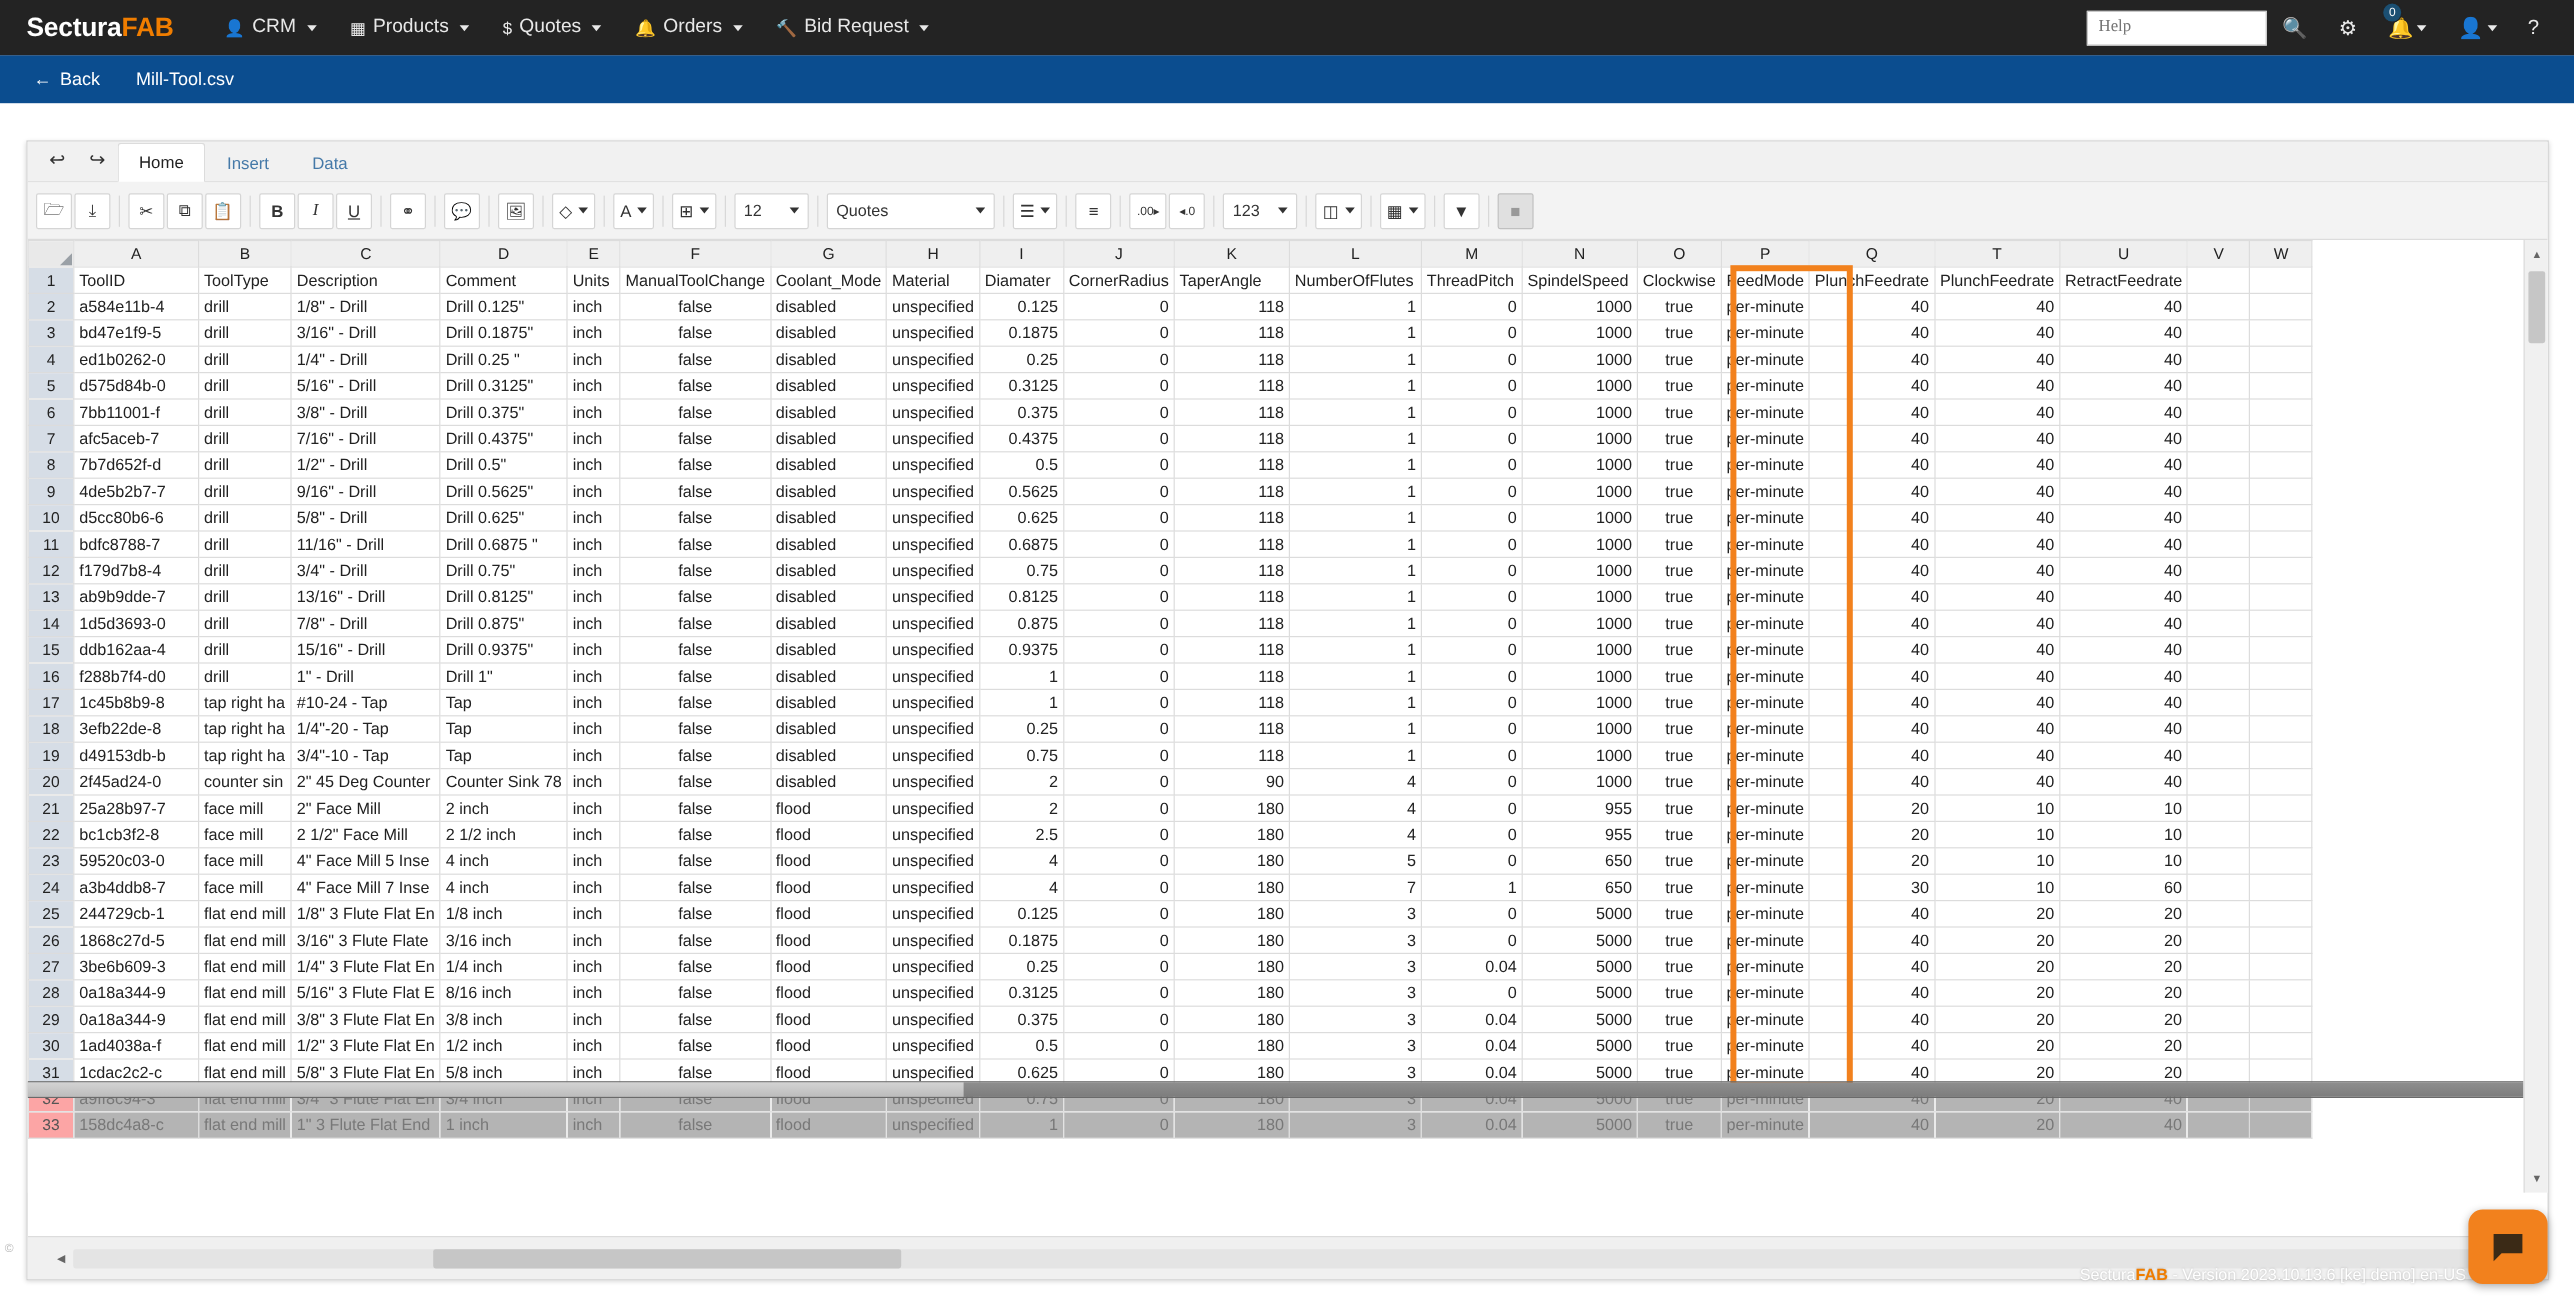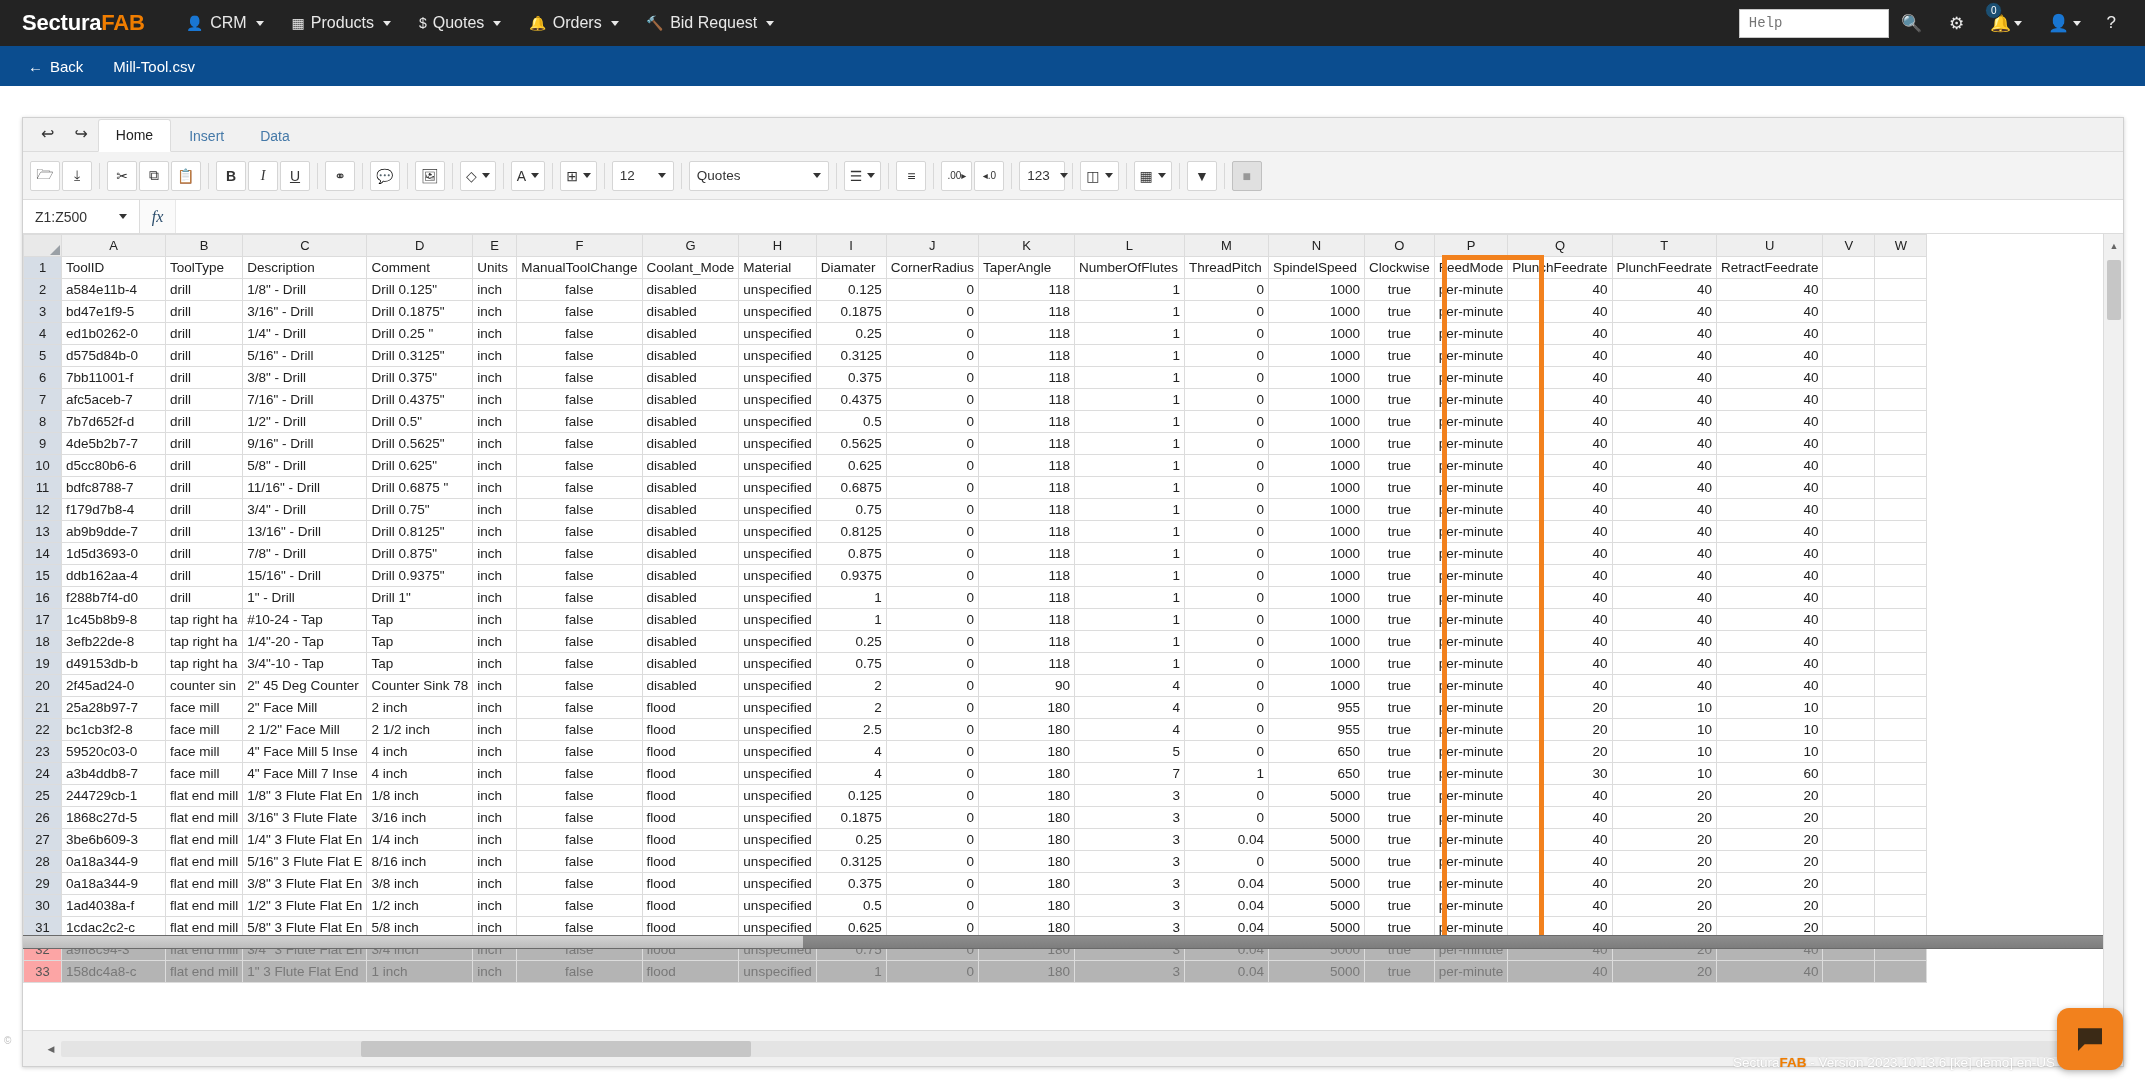"Help" .help-box { font-family: Liberation Mono, monospace -> Liberation Serif, serif }
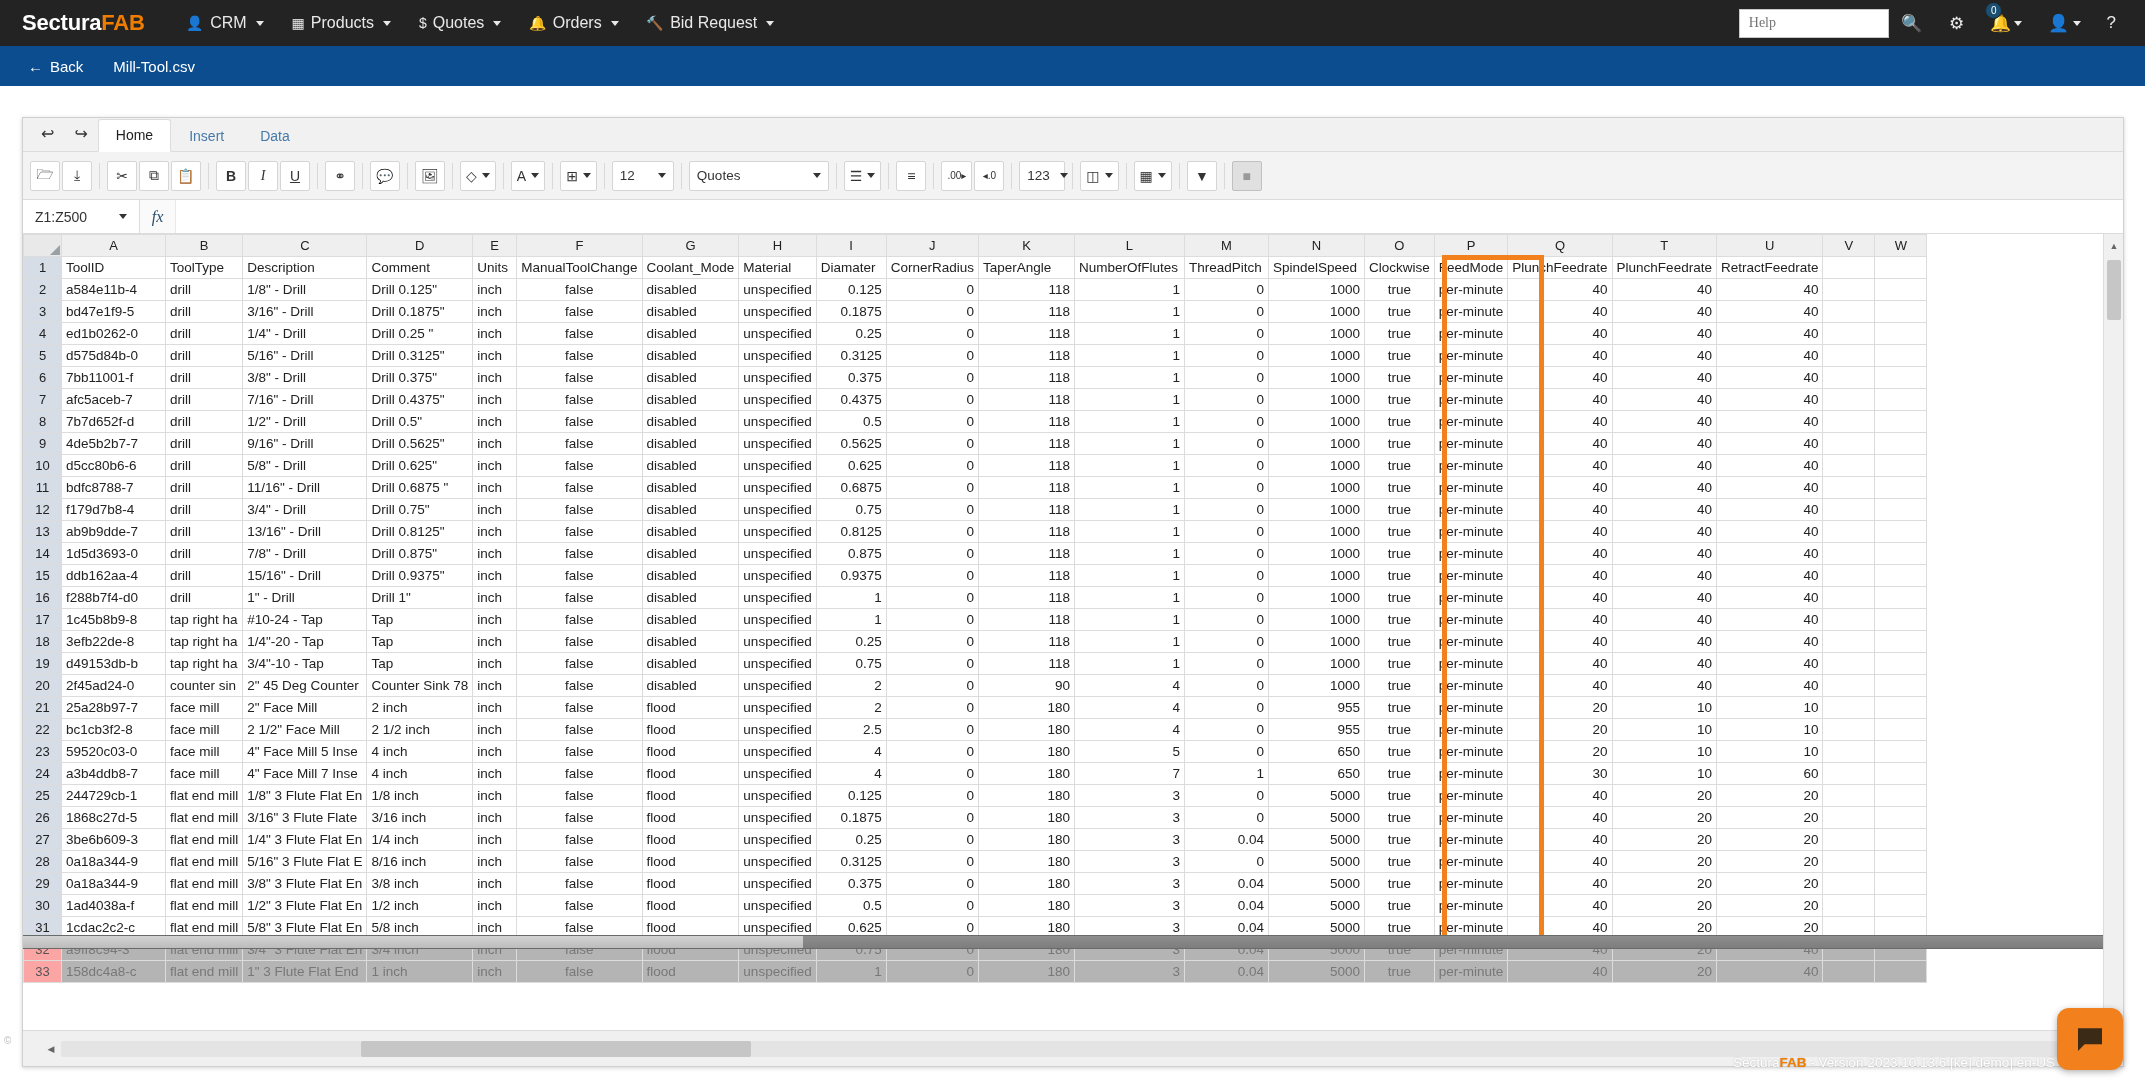"123" .num-sel { width: 46px -> 62px }
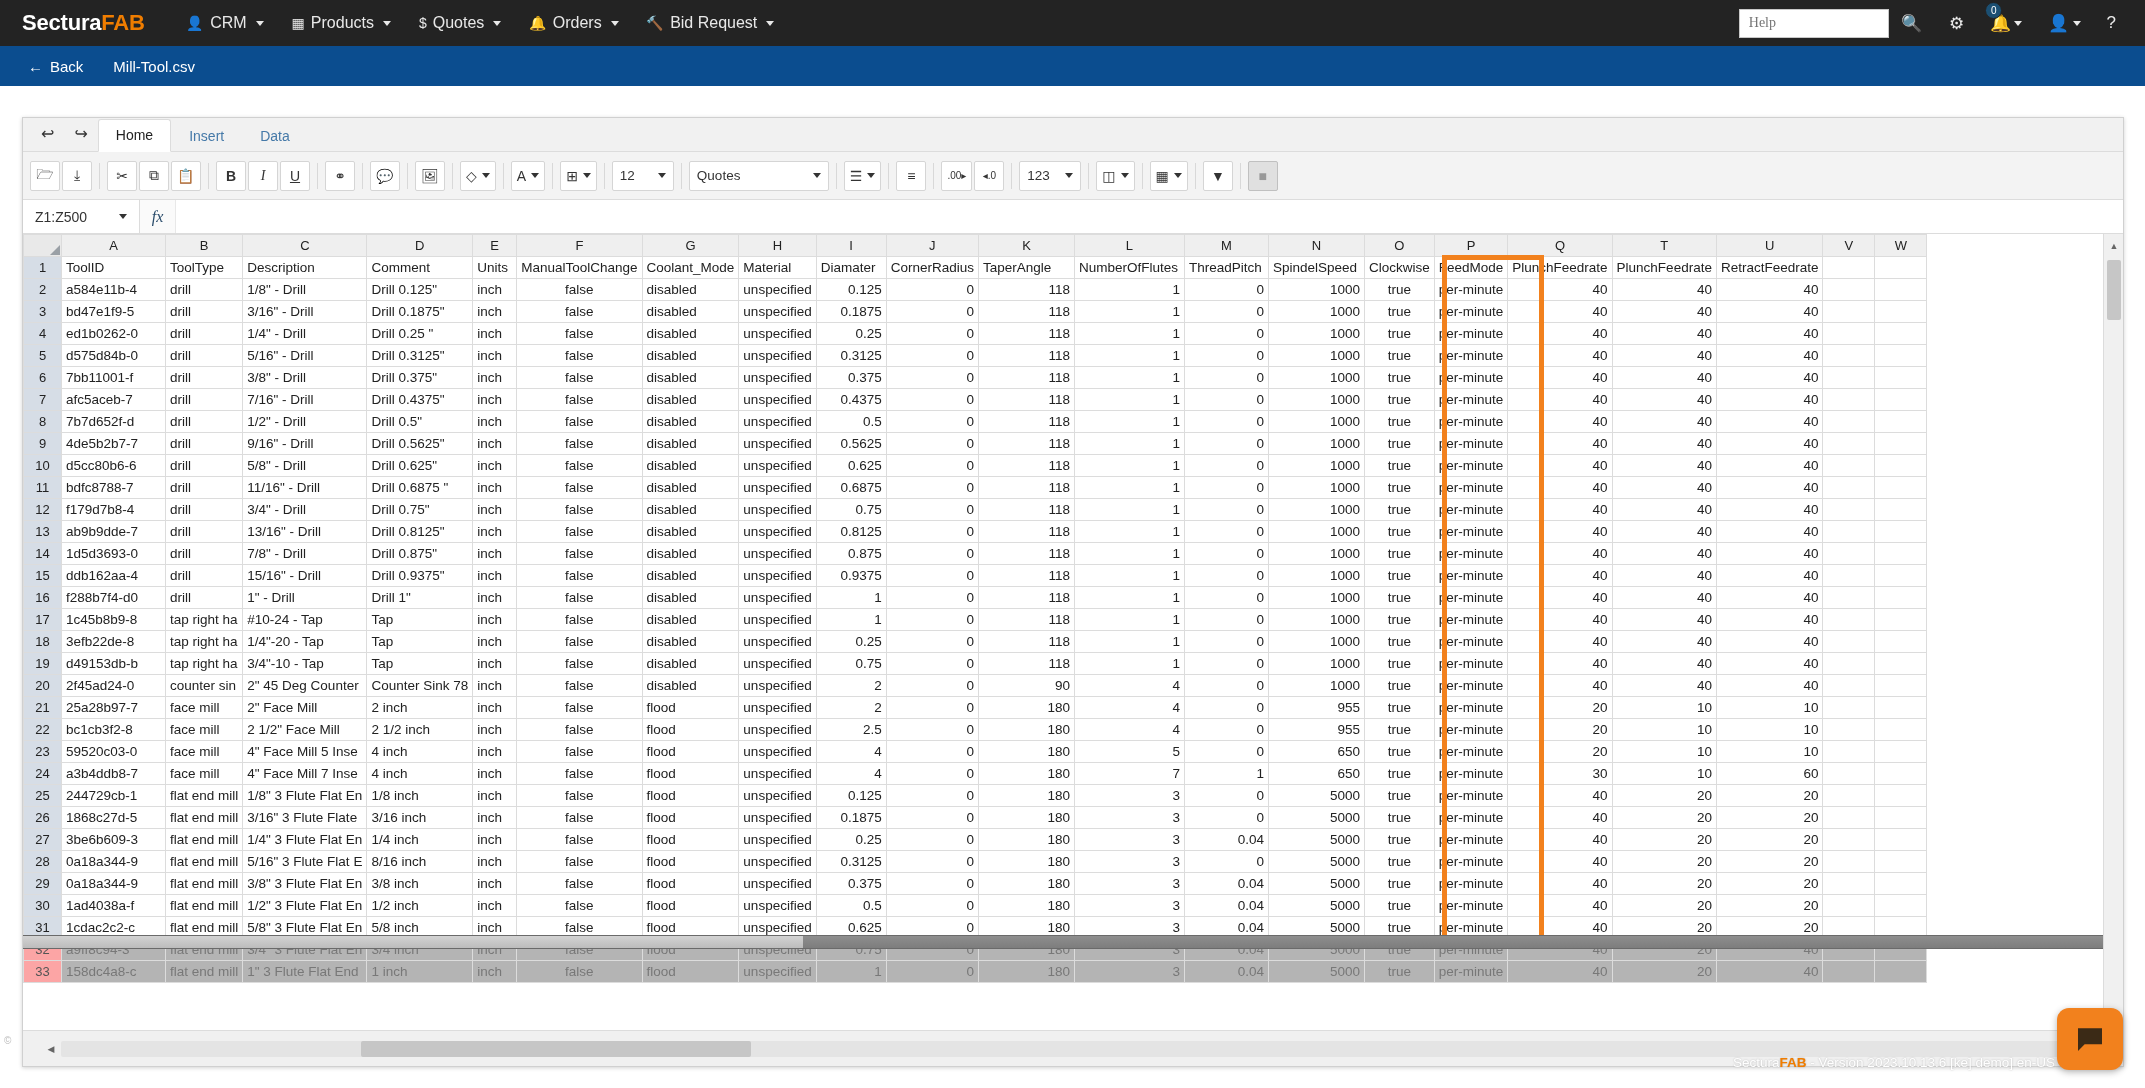"Z1:Z500" div.fbar { html: <div> <div> <span>Z1:Z500</span> <i></i> </div> <div>fx</div> <input> </div> -> none }
